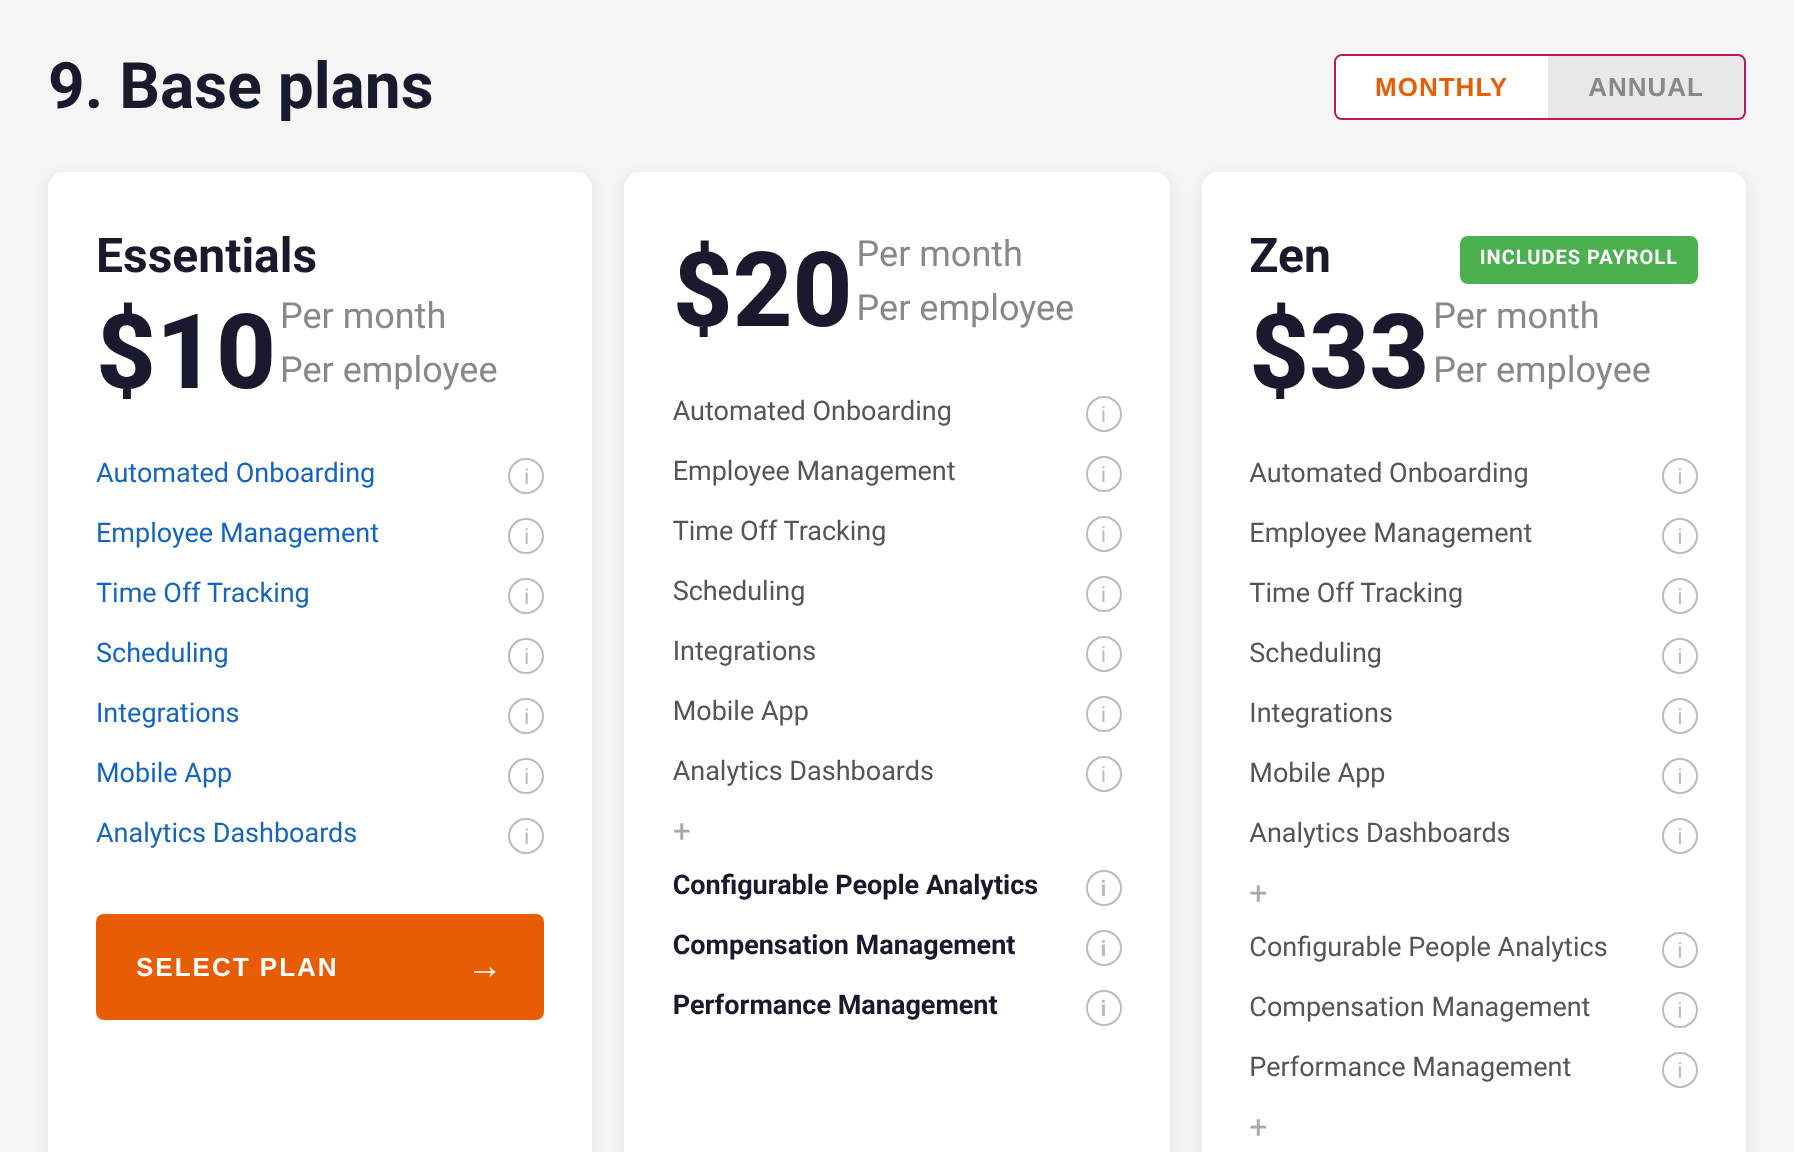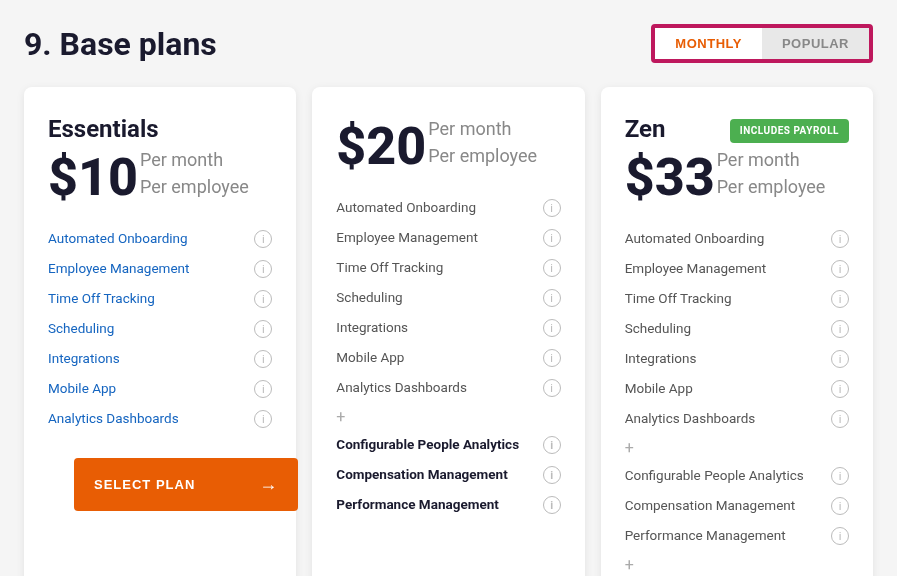"MONTHLY" .billing-toggle { border: 4px solid #be185d -> 1px solid #be185d }
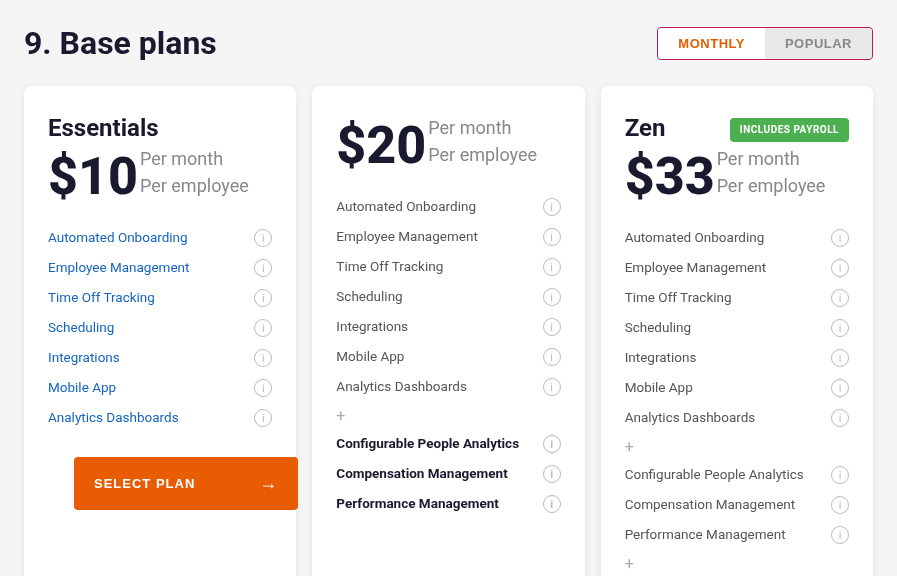"POPULAR" button.toggle-btn { text: POPULAR -> ANNUAL }
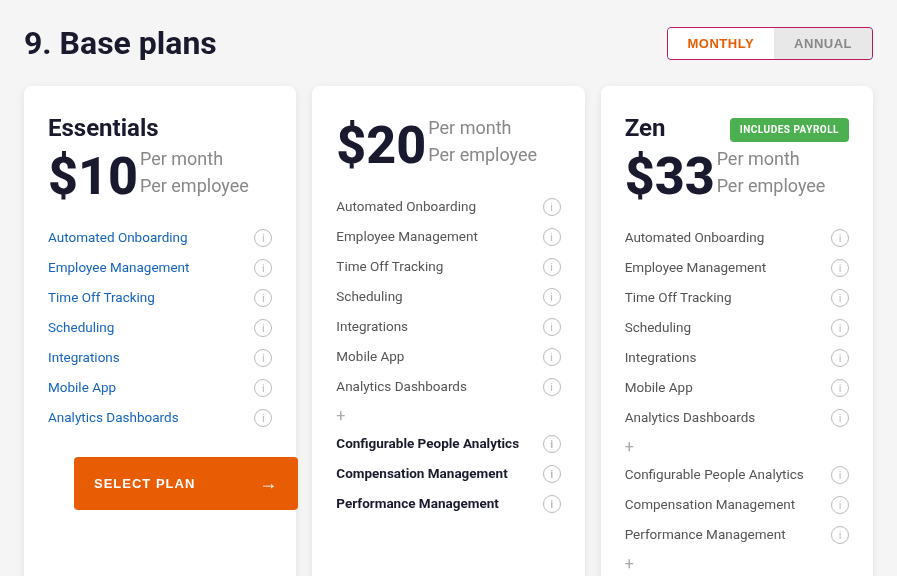"SELECT PLAN" .select-btn { margin-left: 26px -> none }
